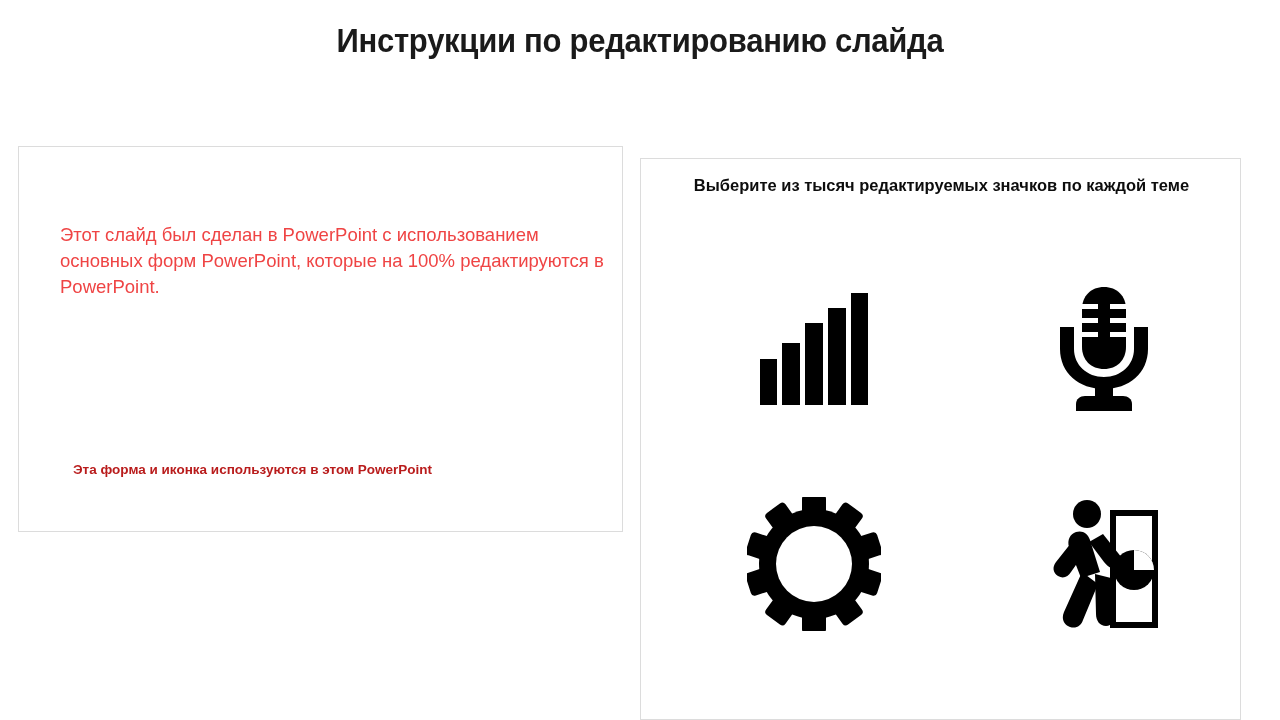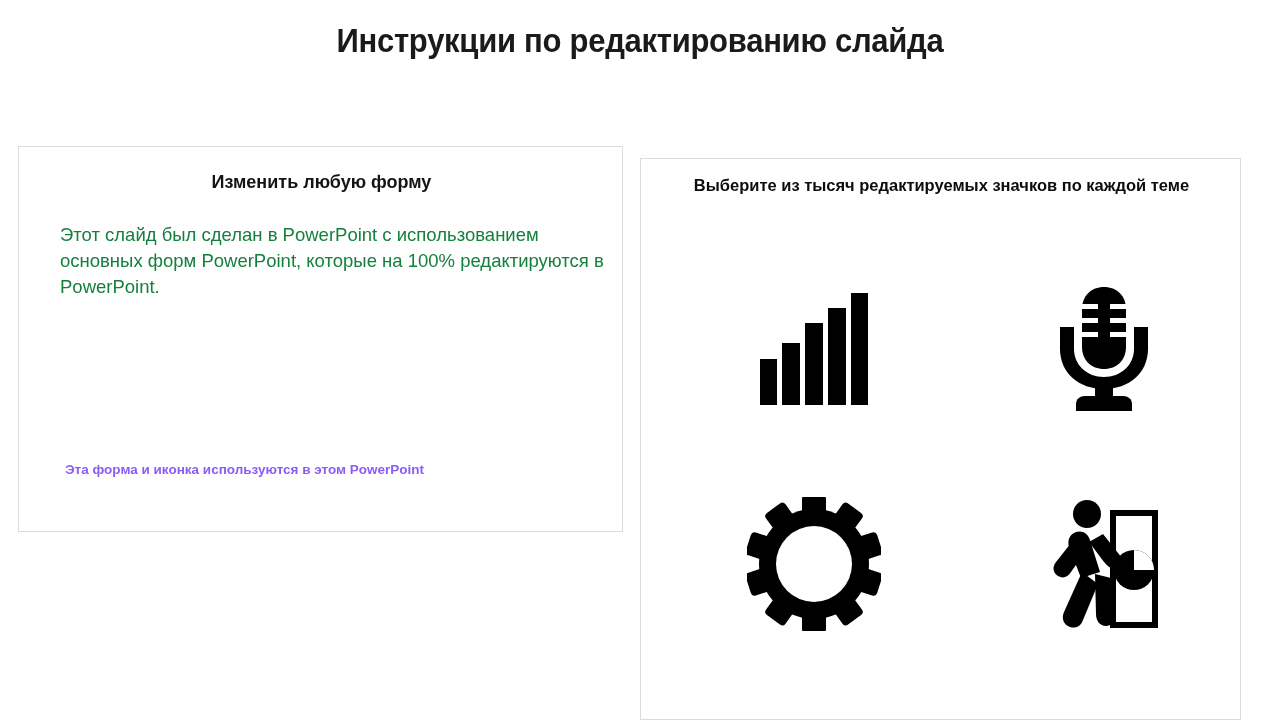"Изменить любую форму" div { html: <div>Изменить любую форму</div> -> none }
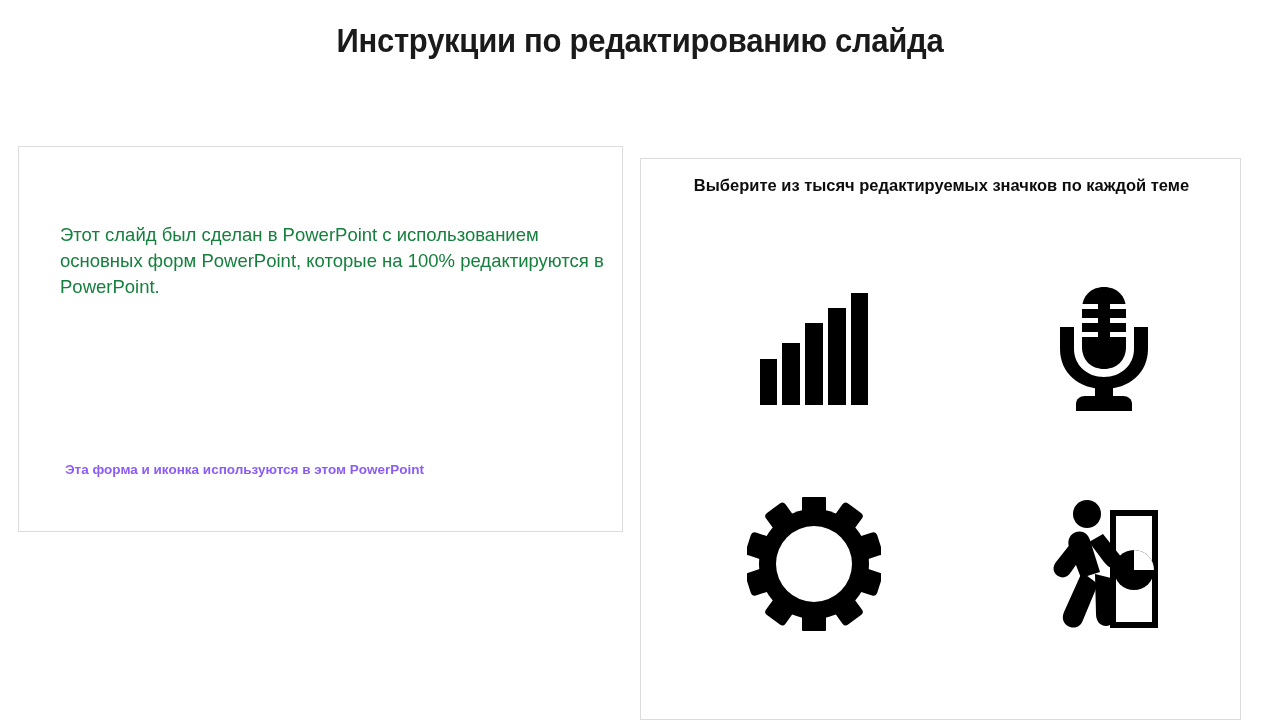"Этот слайд был сделан в" .body-par { color: #15803d -> #ef4444 }
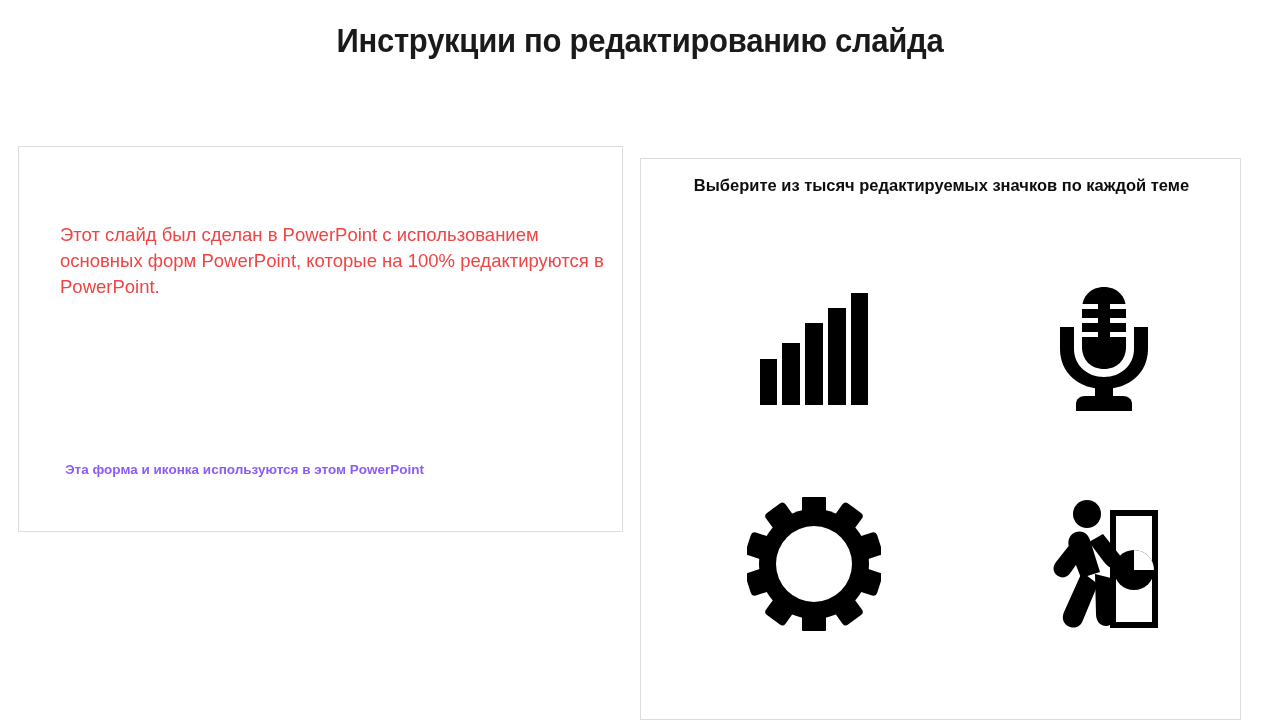"Эта форма и иконка используются" #left-caption { color: #8b5cf6 -> #b91c1c; left: 46px -> 54px }
